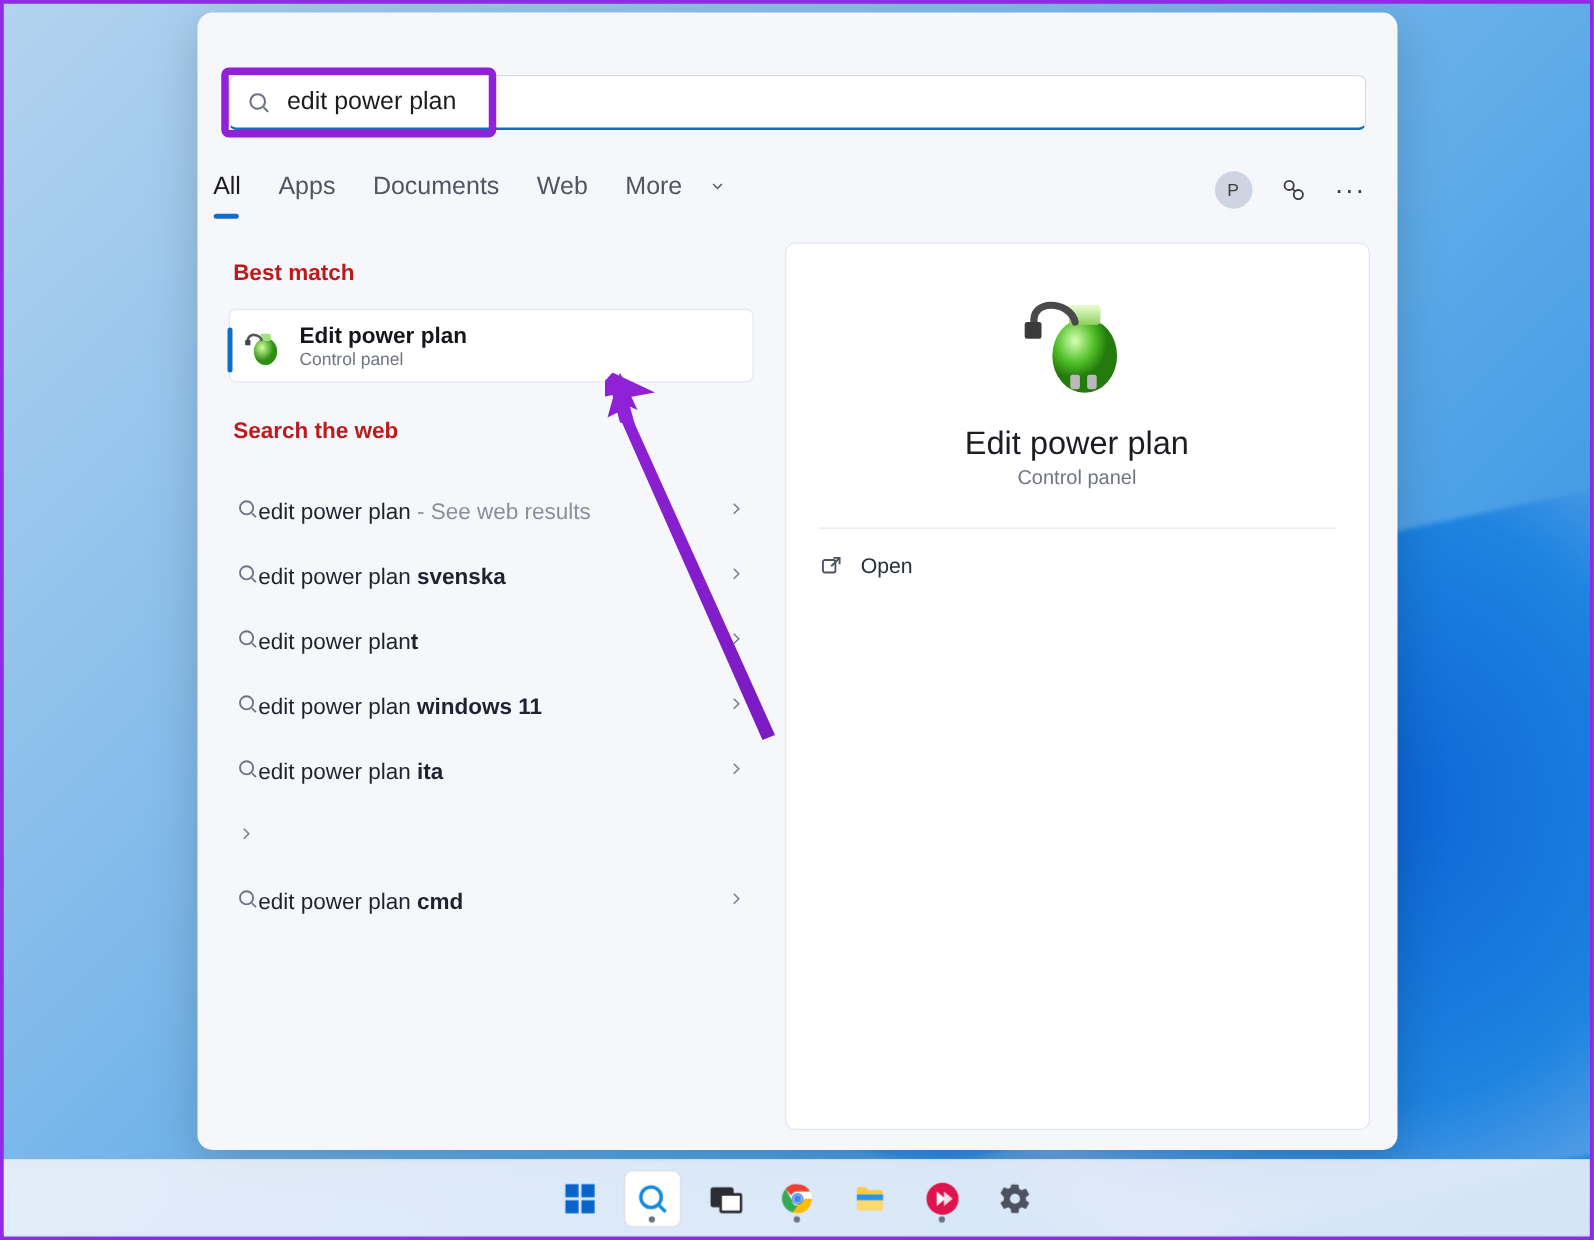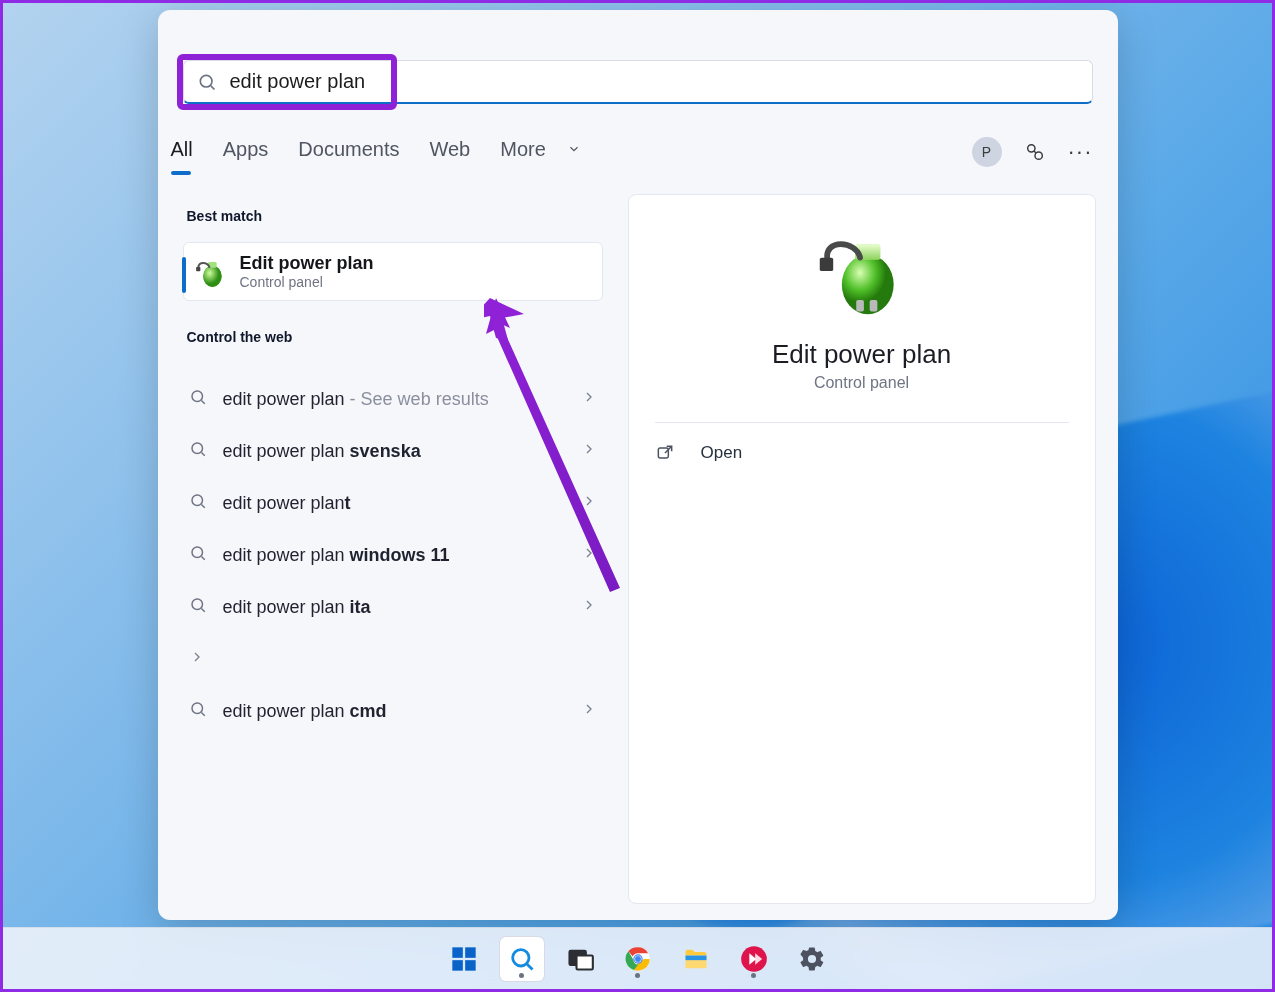"Best match" .section-title { color: #0f172a -> #b91c1c; font-size: 14px -> 18px }
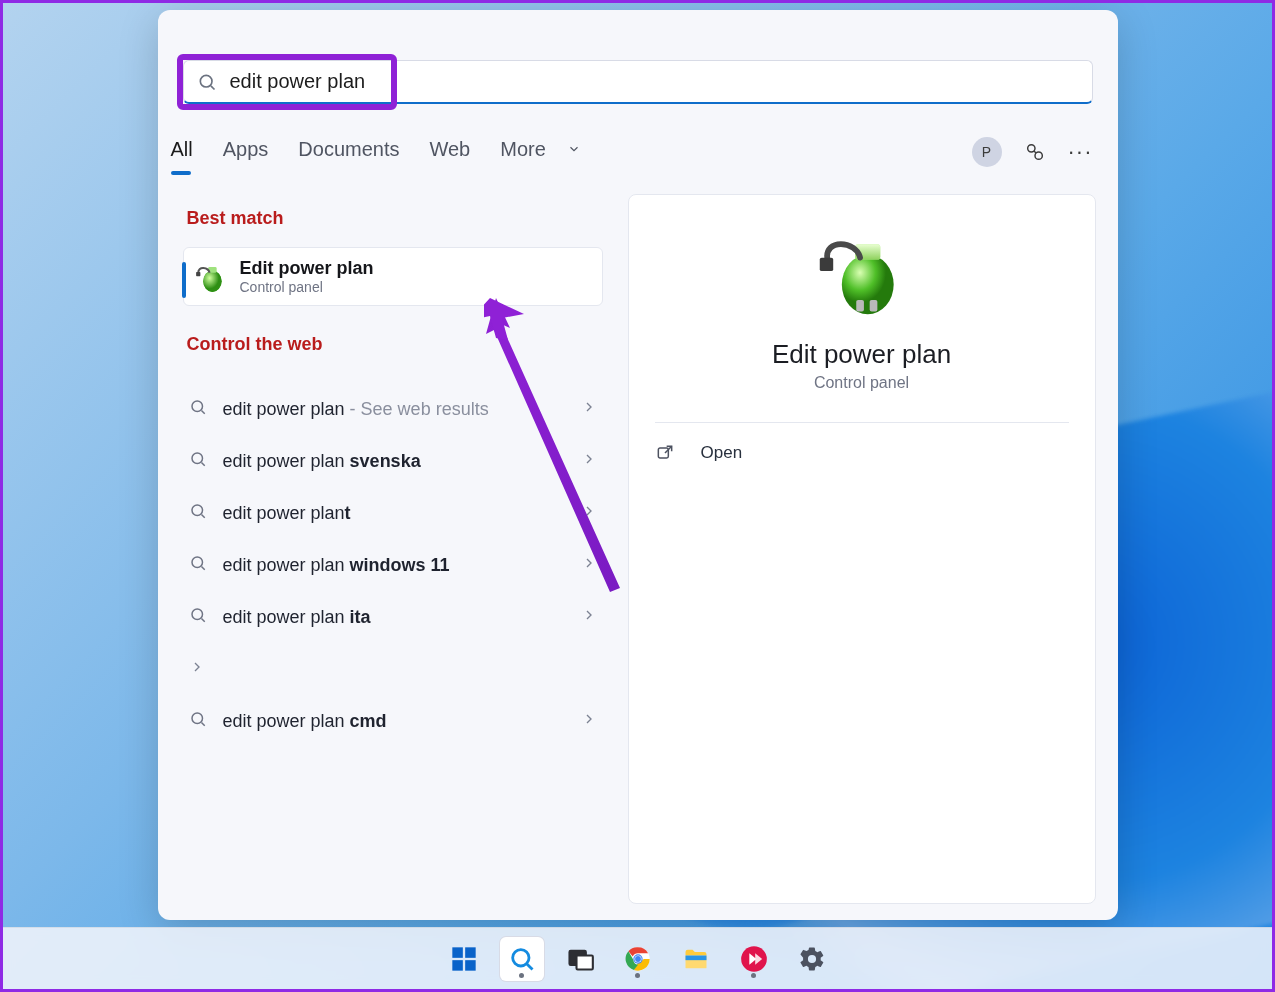"Control the web" div.section-title { text: Control -> Search }
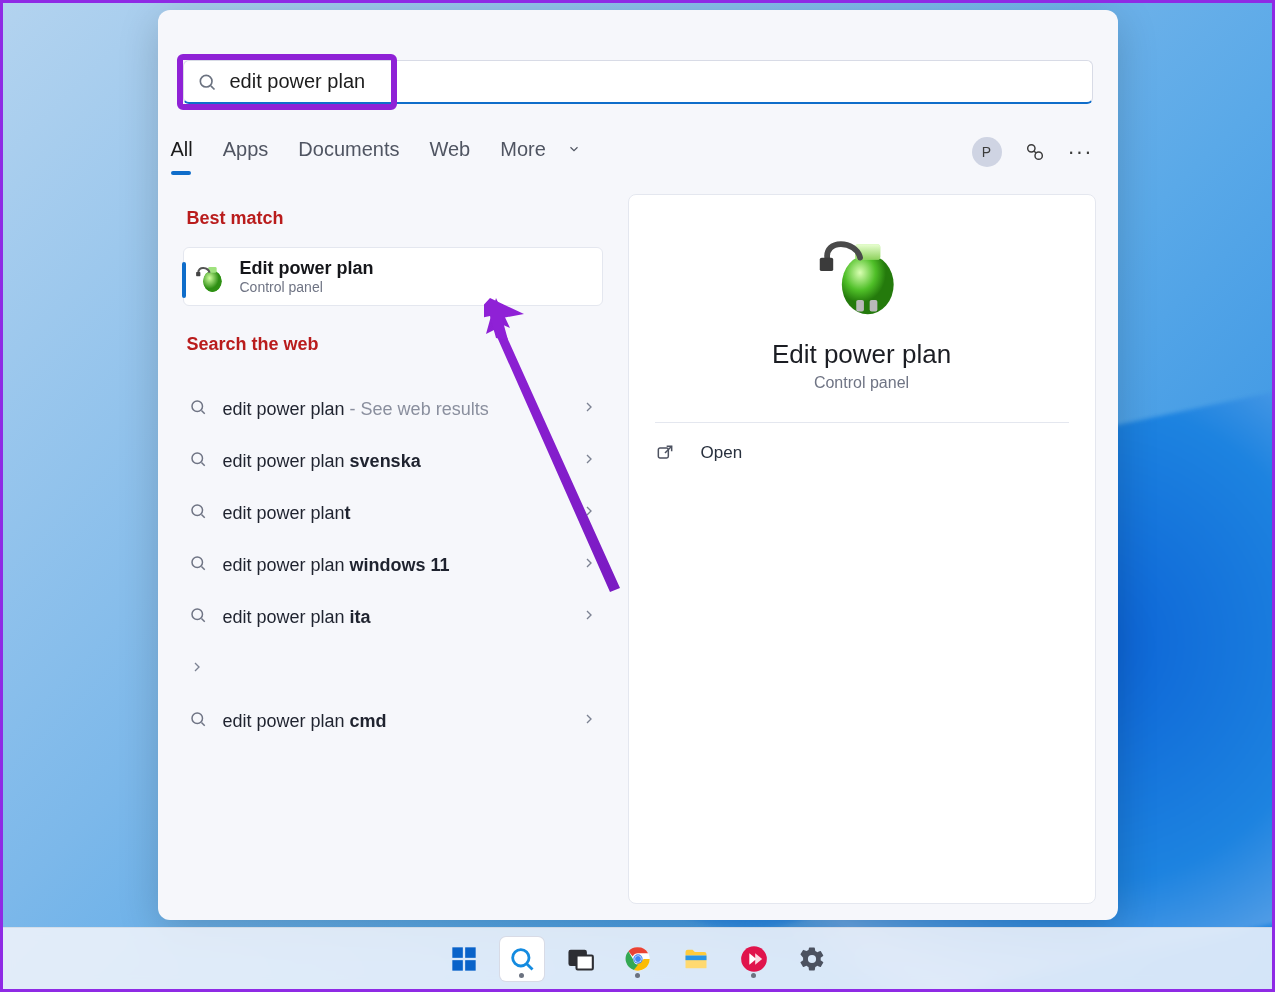"edit power plan - See" .web-left { gap: 16px -> none }
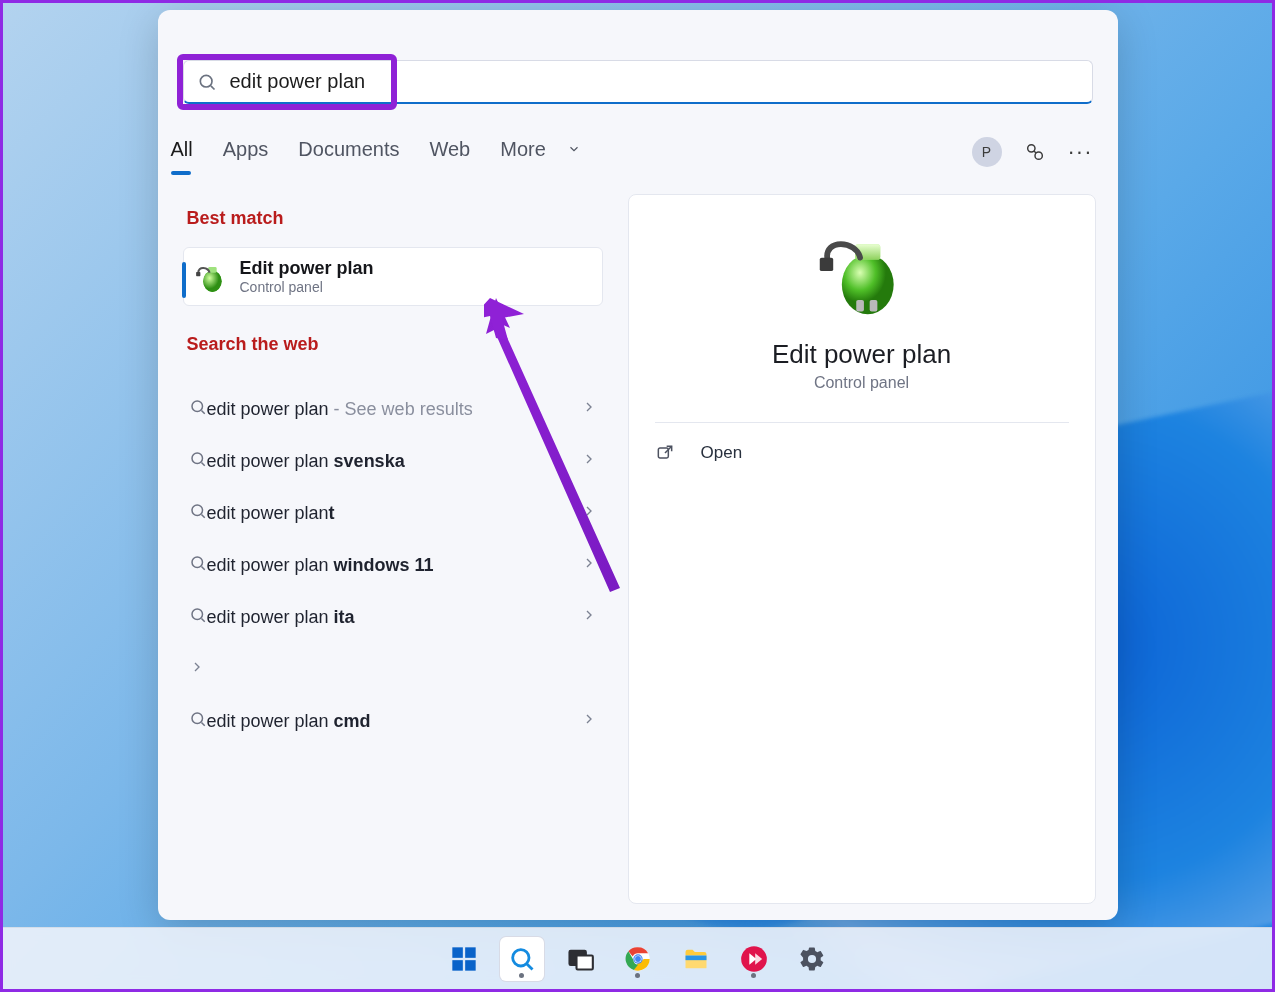"Open" .open-row { gap: 26px -> 14px }
